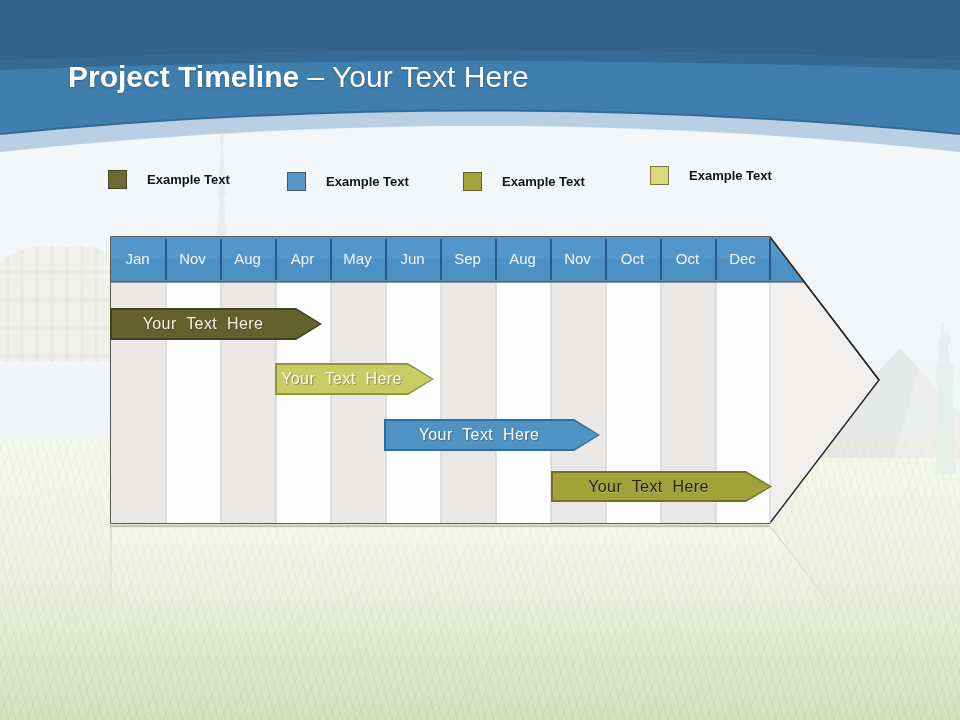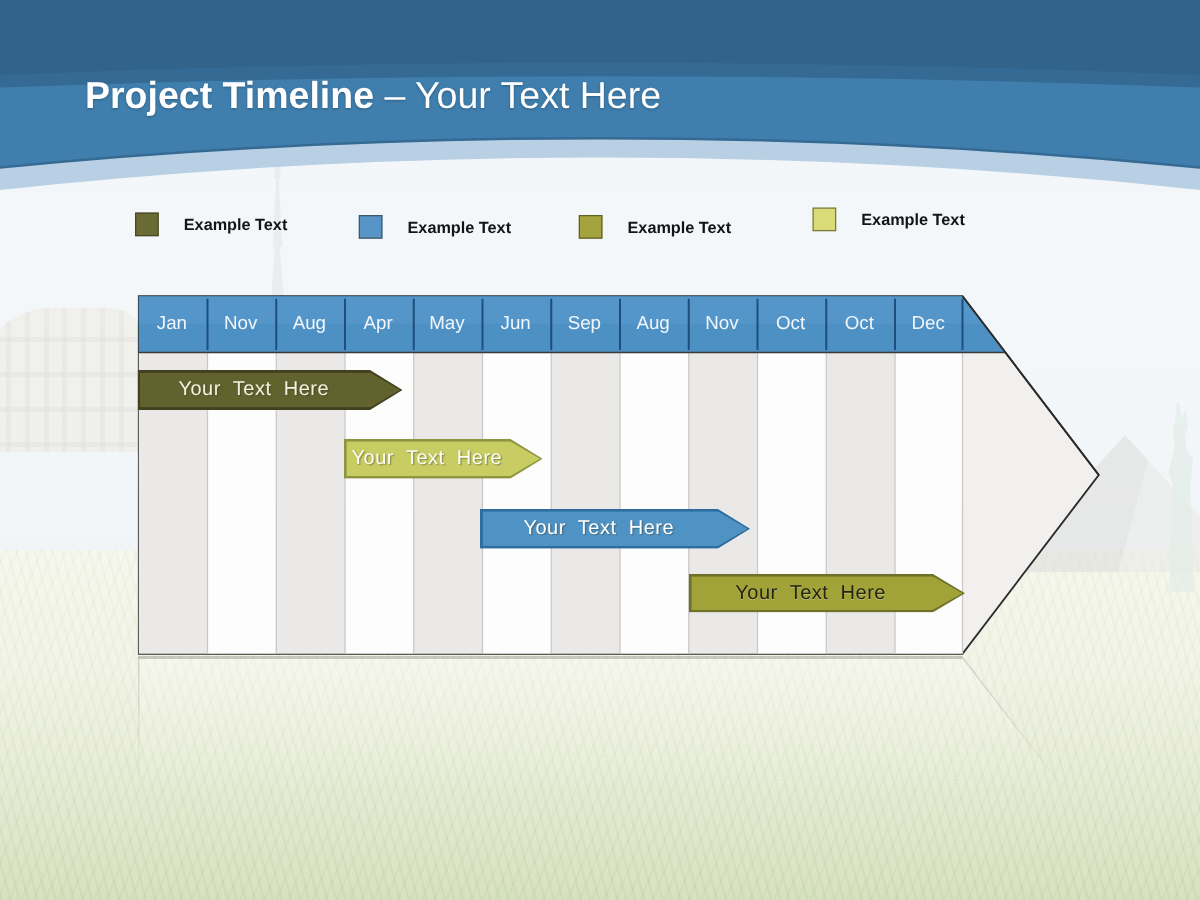"Your Text Here" .bar { margin-top: none -> 12px }
